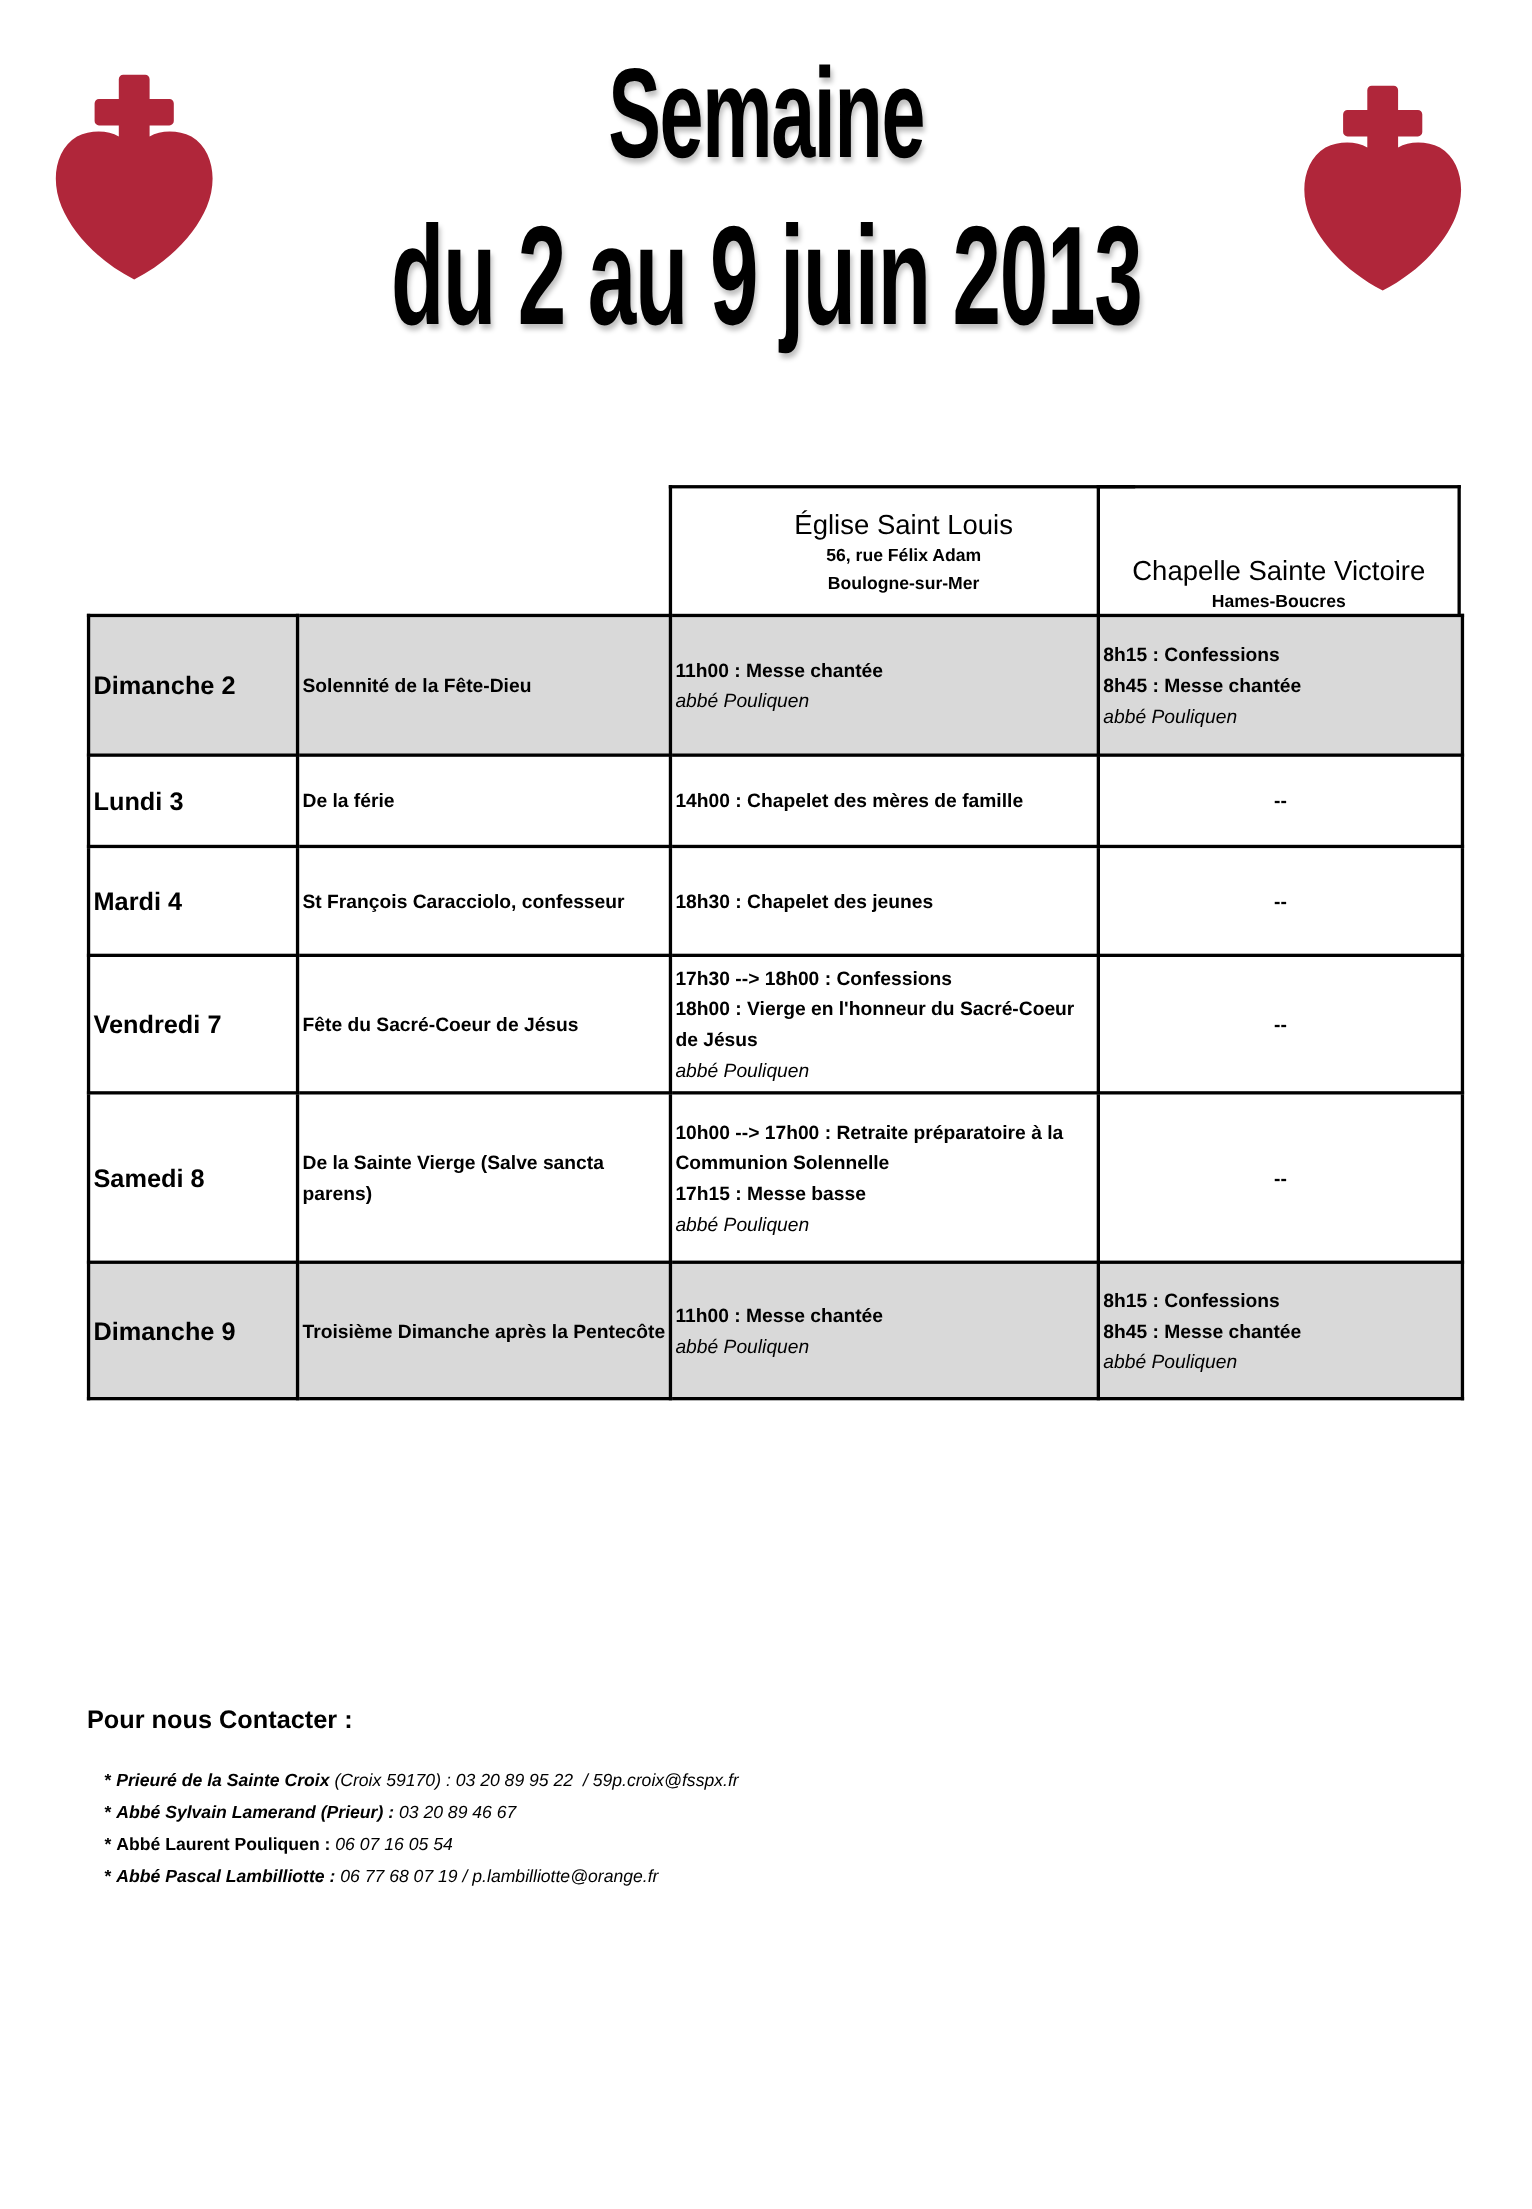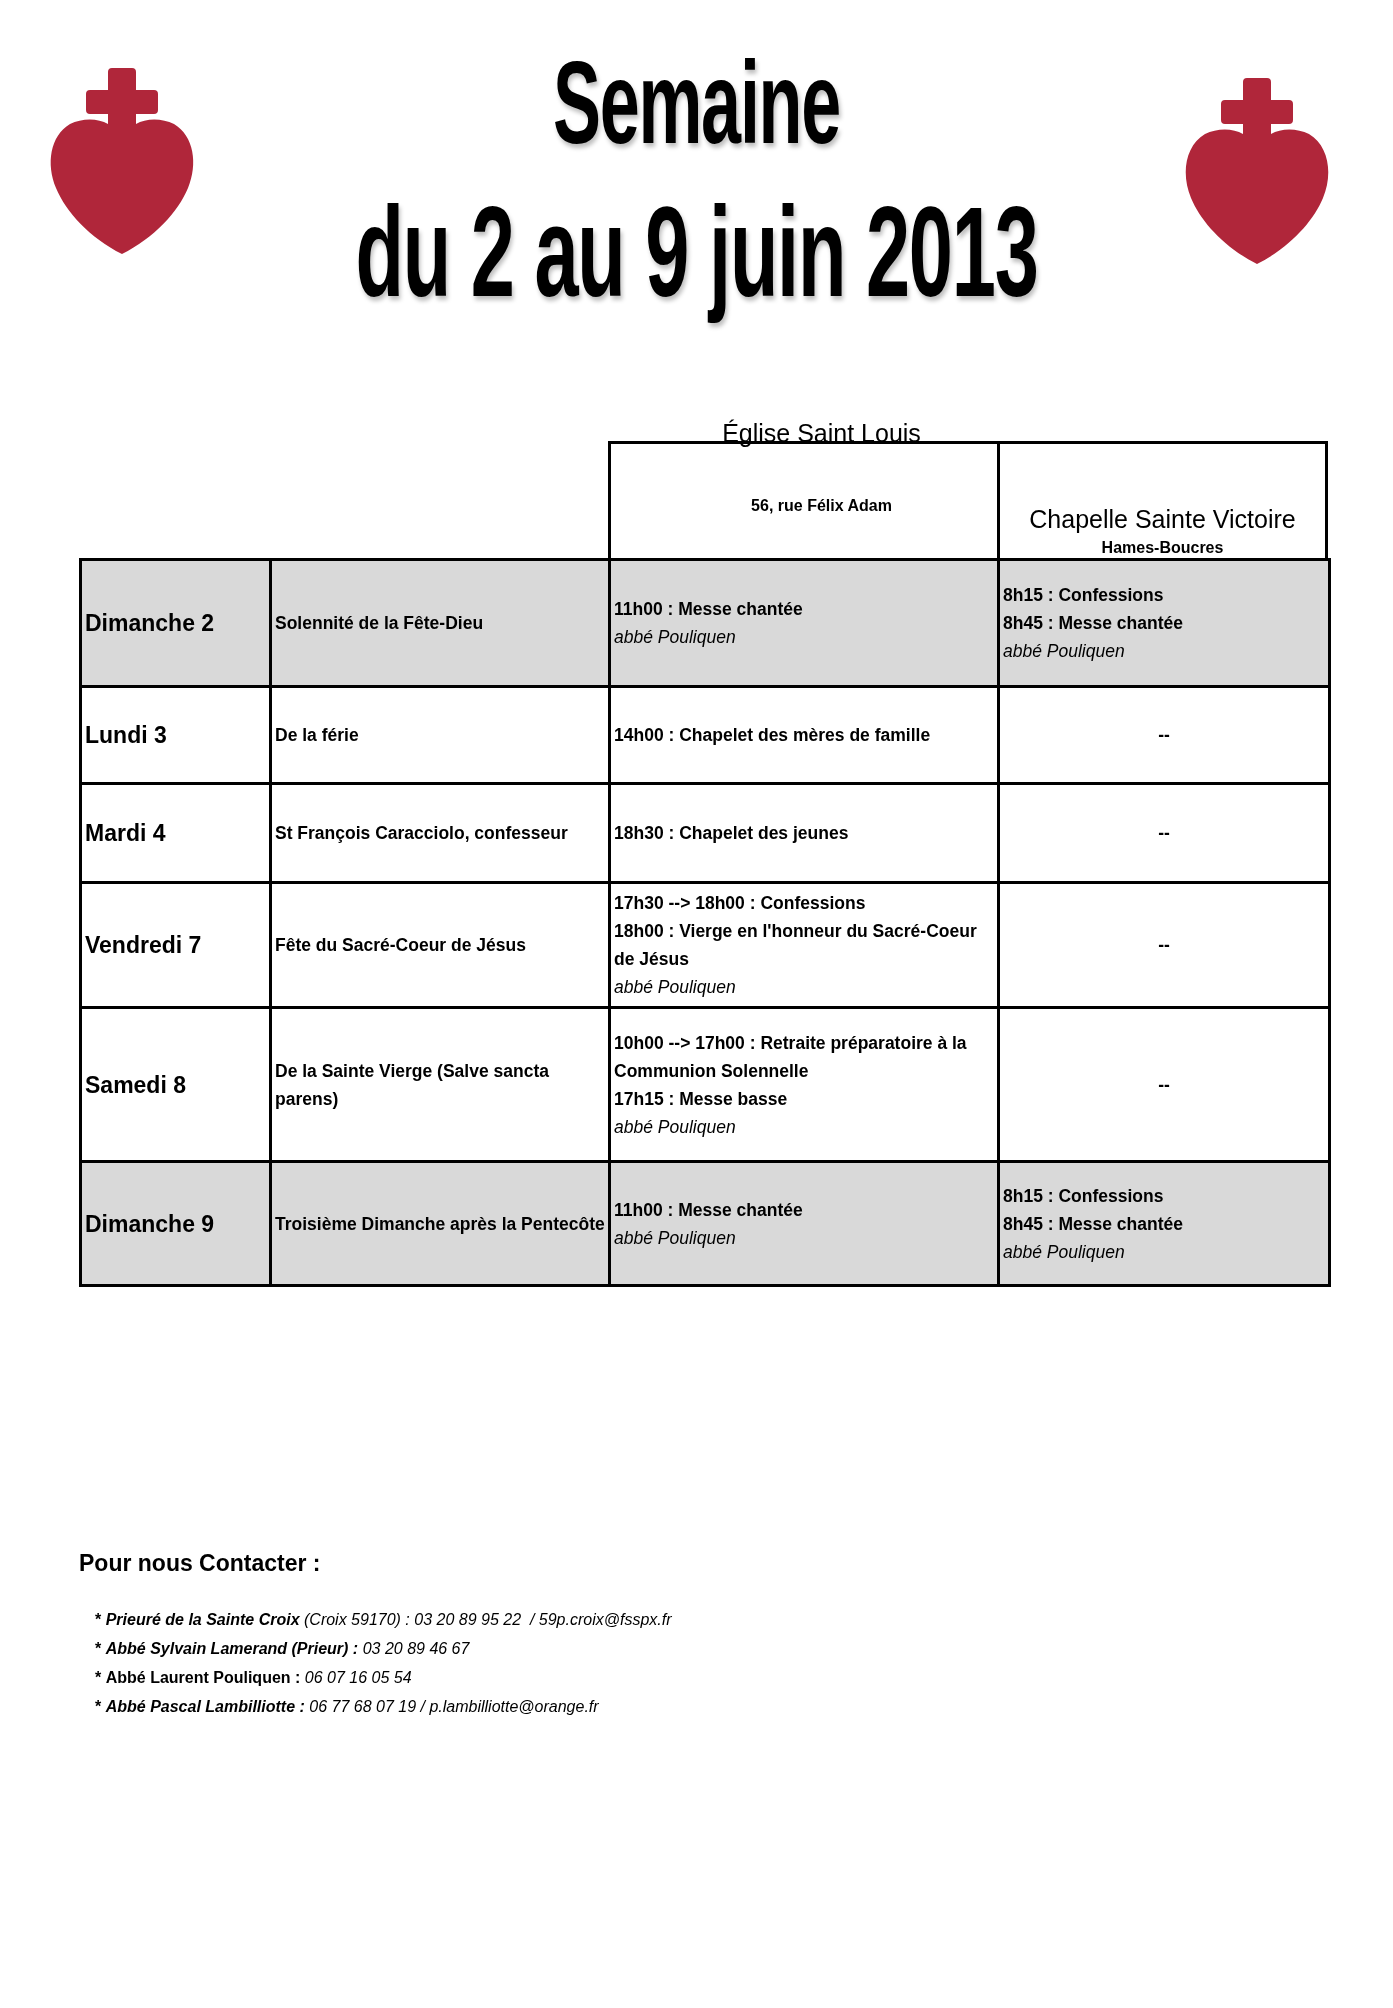"Église Saint Louis" .hdr.c1 { gap: 44px -> none }
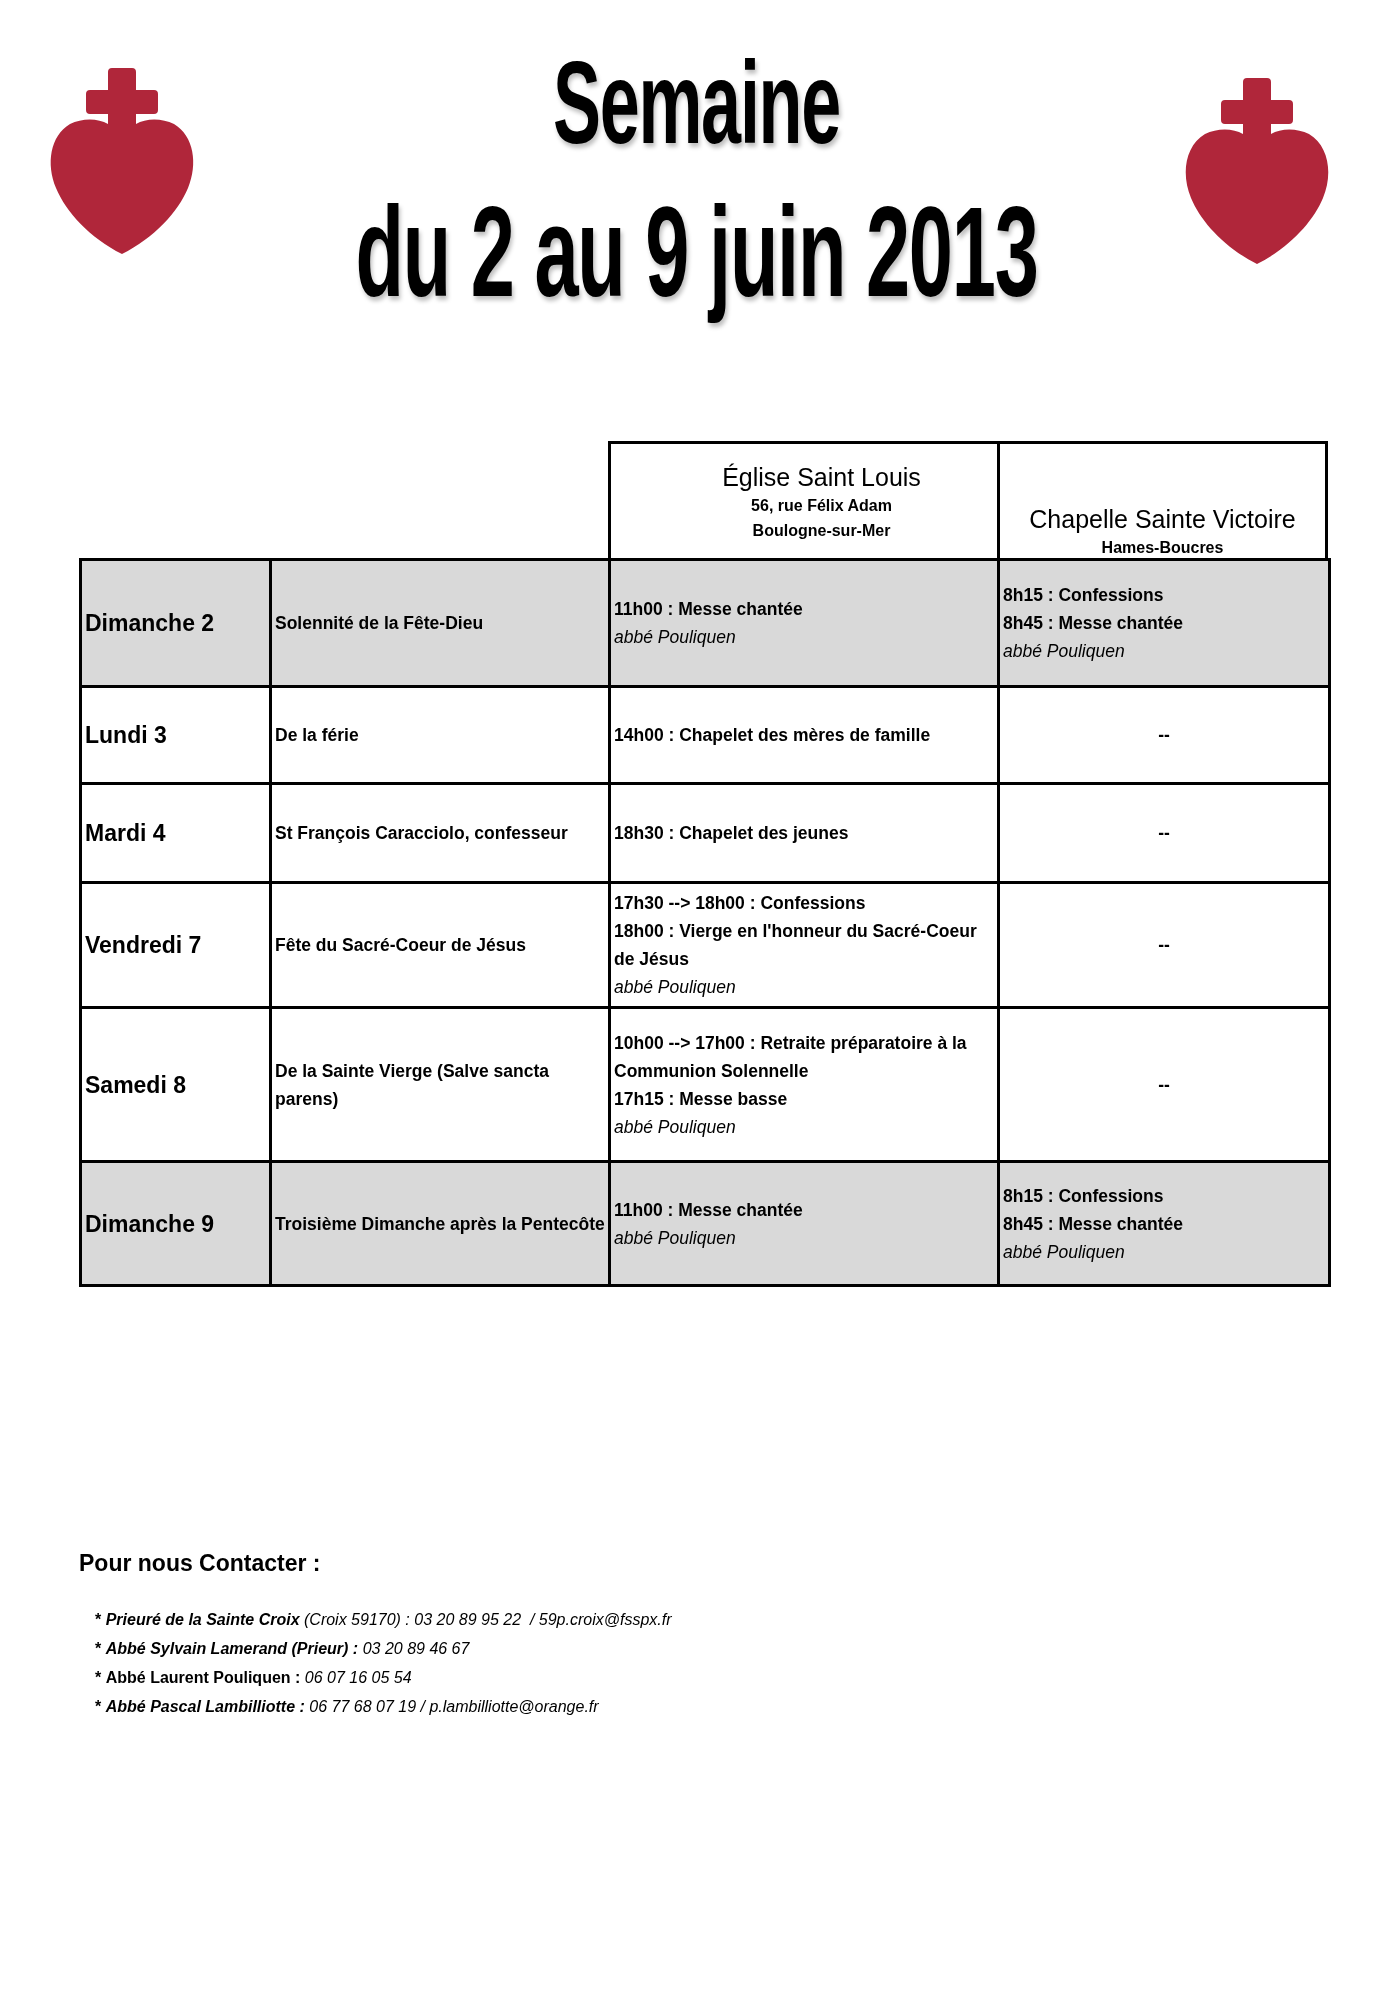"Lundi 3" tr { height: 97px -> 83px }
